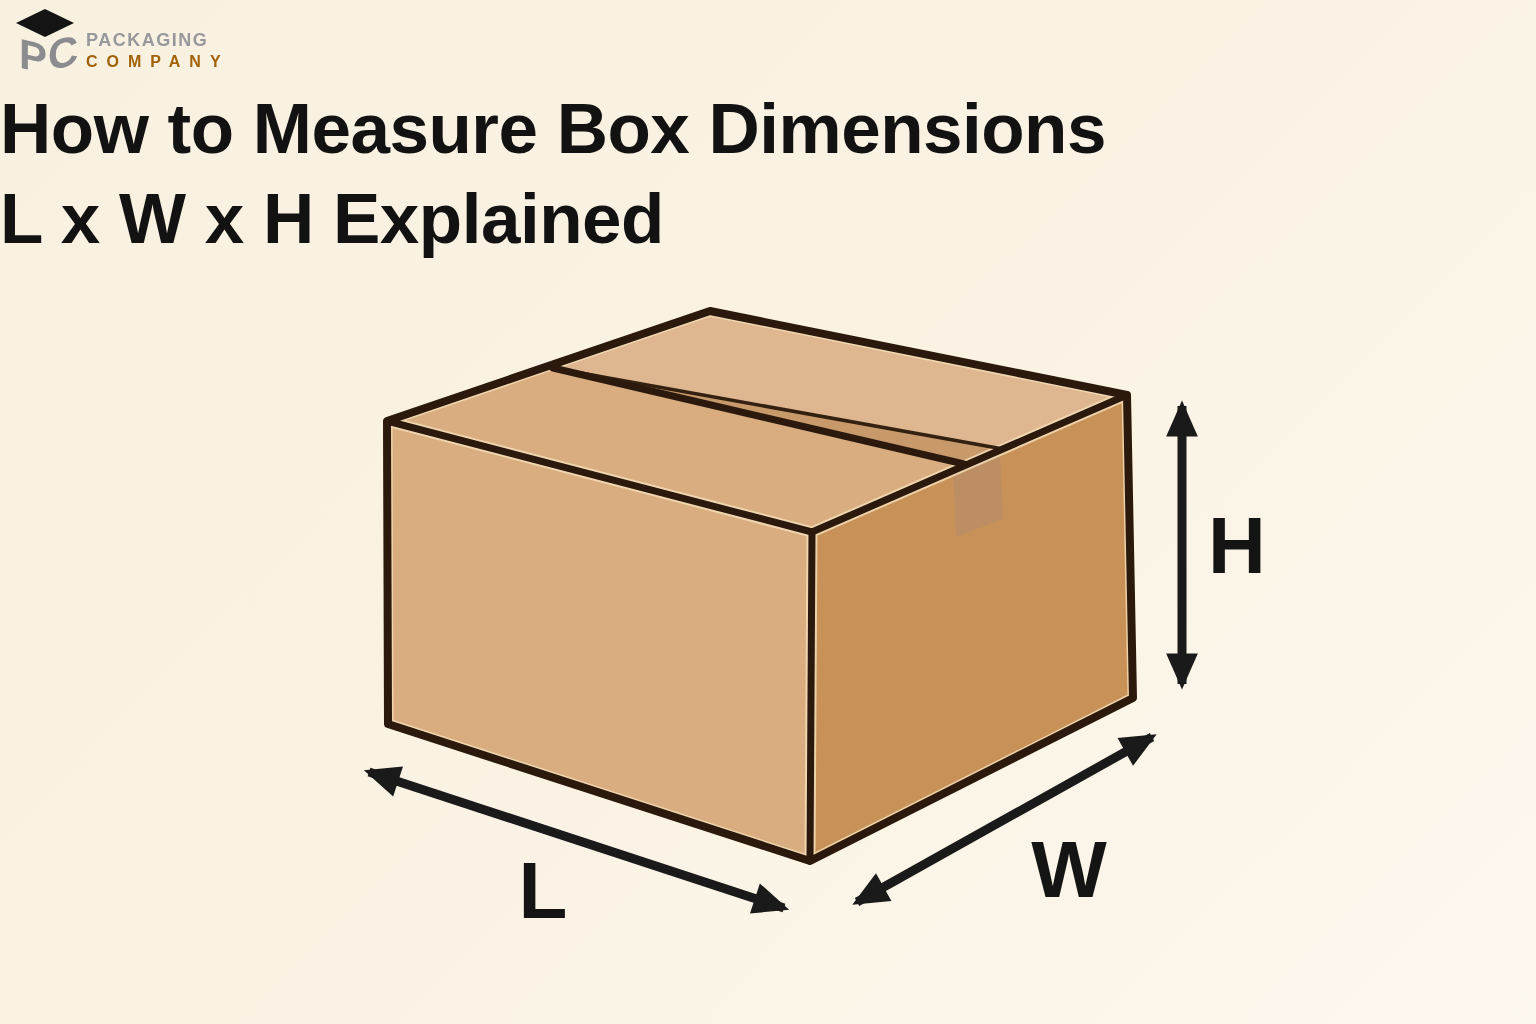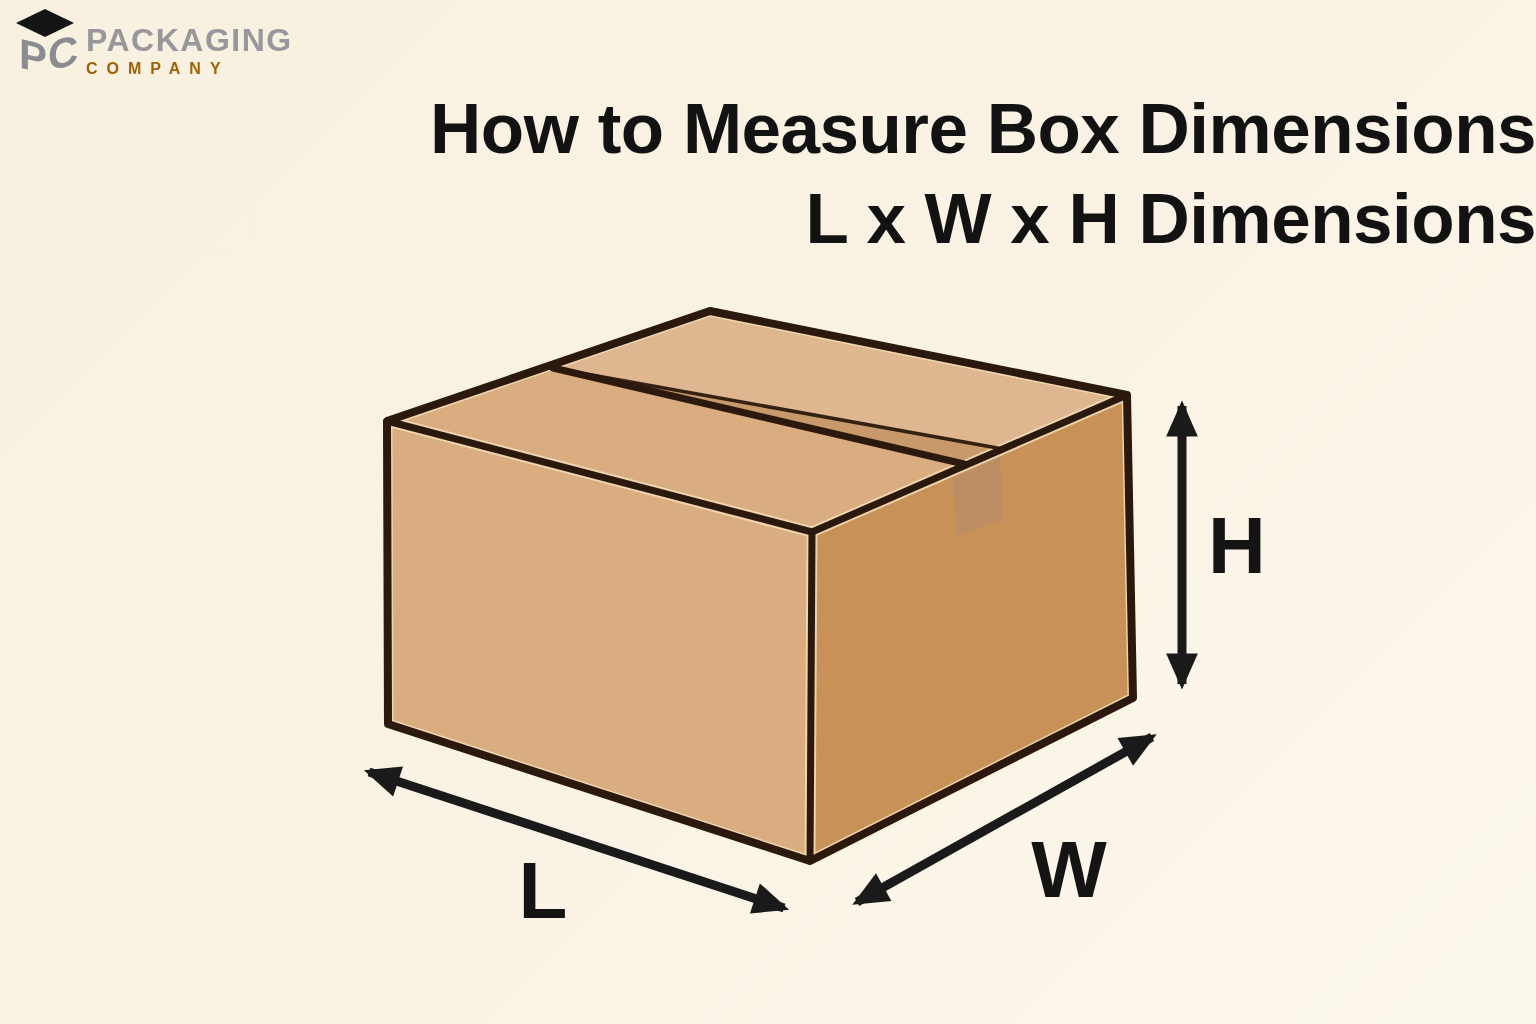"PACKAGING" .logo-top { font-size: 32px -> 18px }
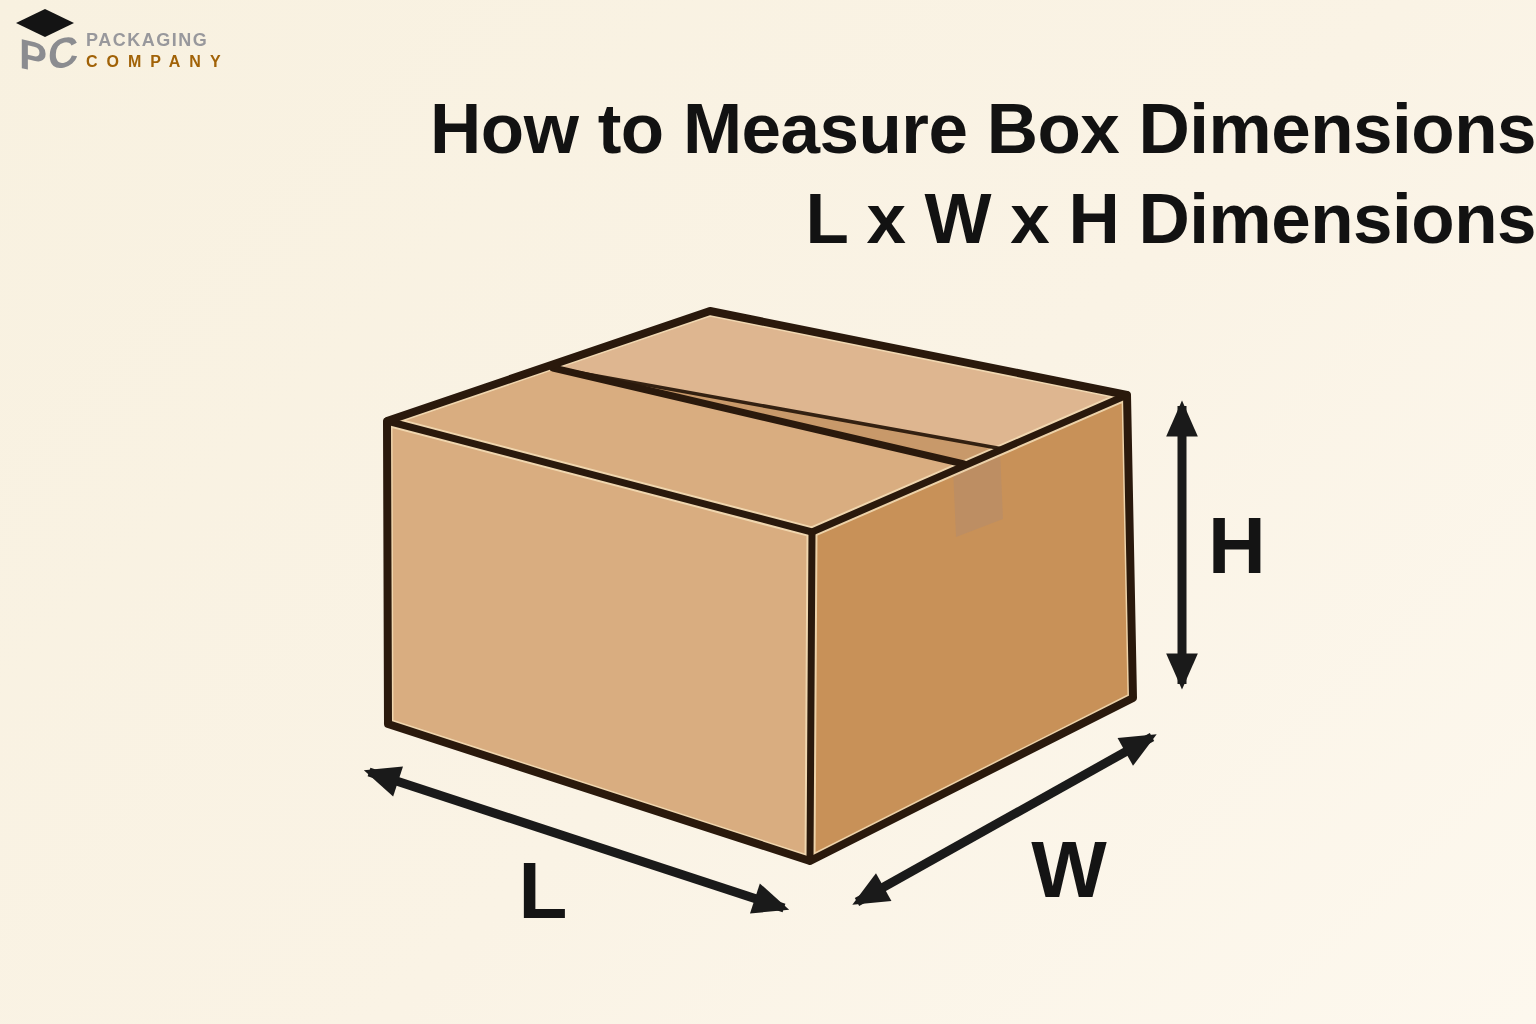"How to Measure Box Dimensions" .title { text-align: right -> left }
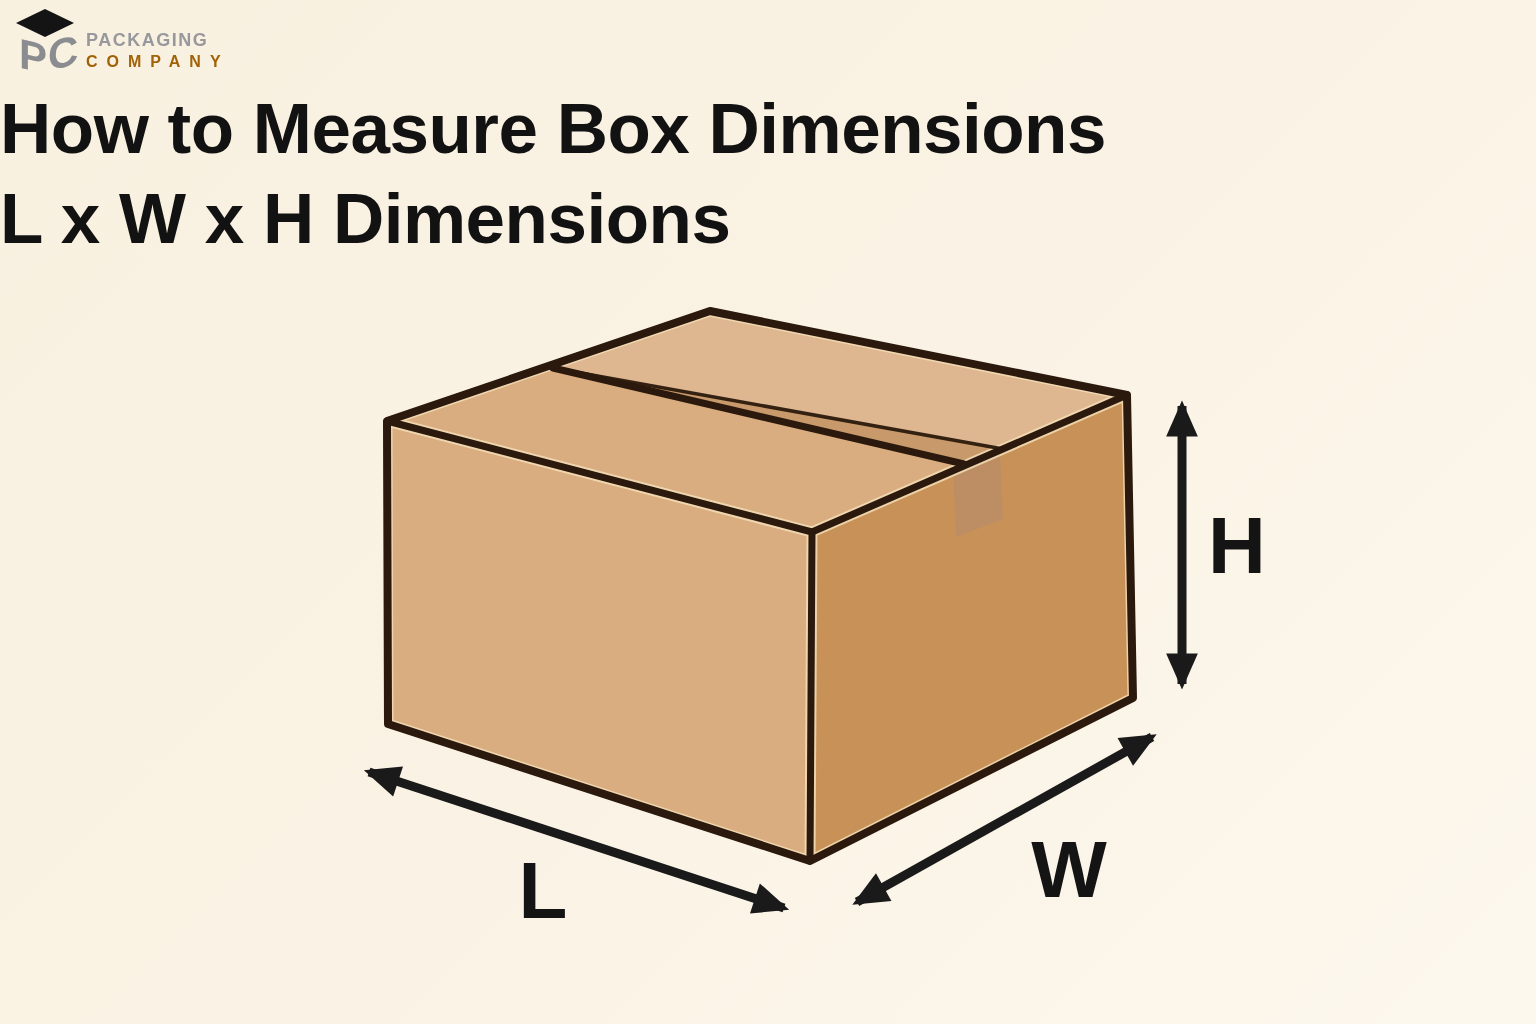"L x W x H" span { text: Dimensions -> Explained }
